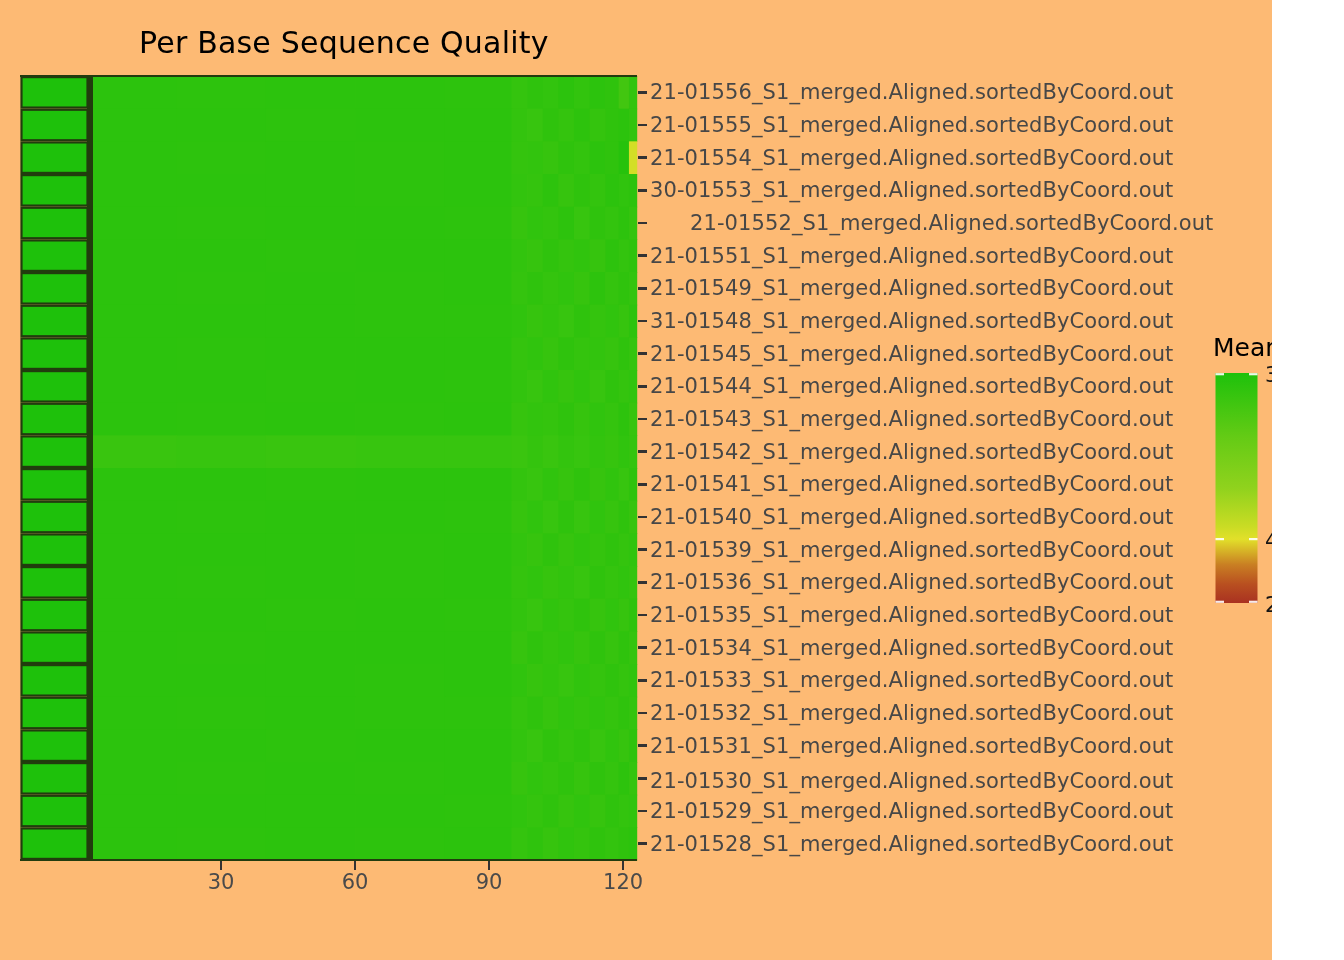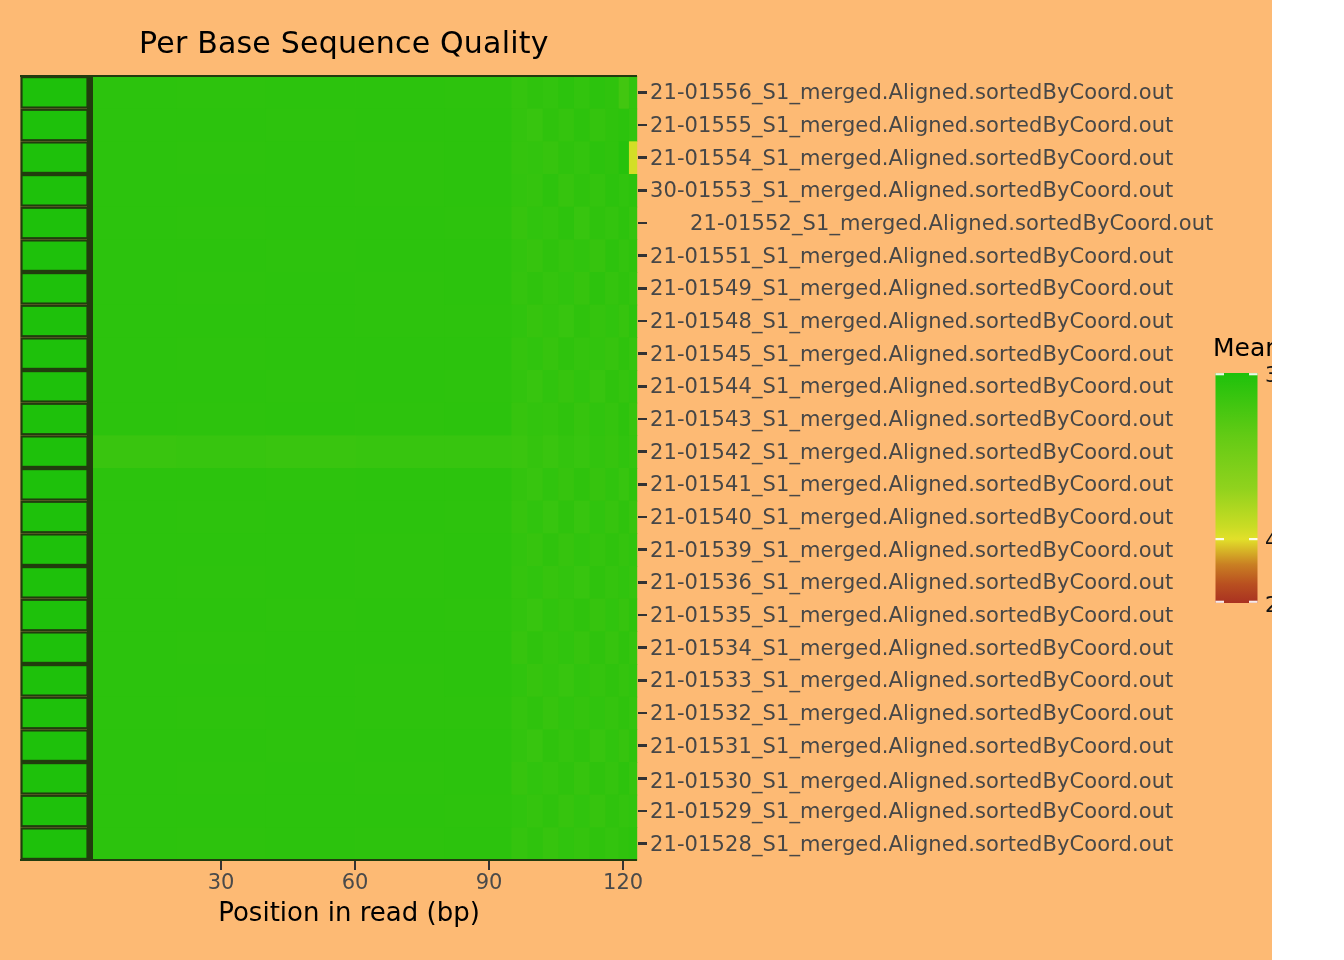"21-01548_S1_merged.Aligned.sortedByCoord" div.sample-label { text: 21-01548 -> 31-01548 }
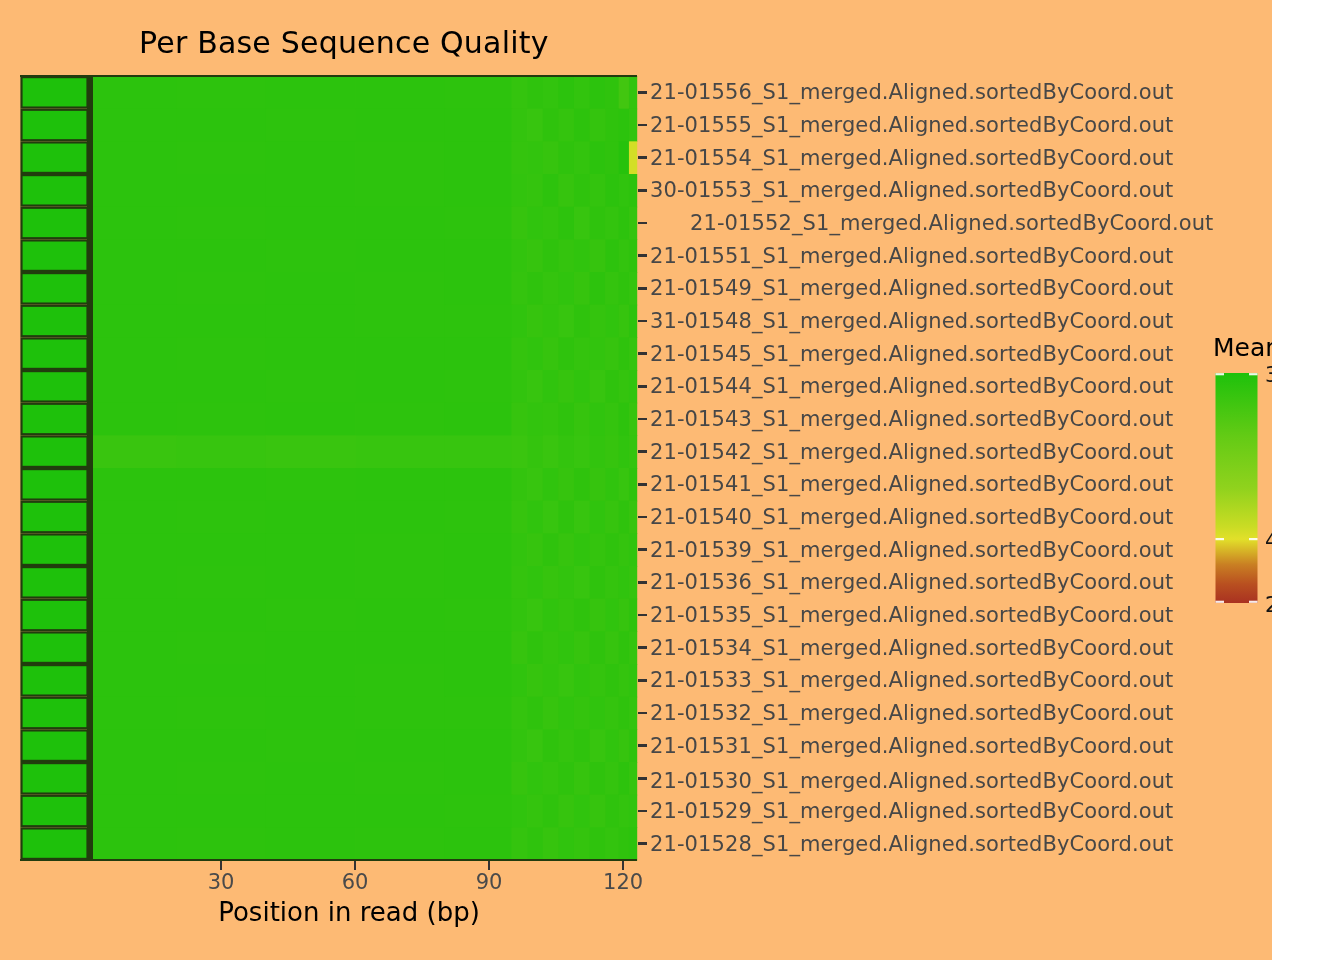"Position in read (bp)" div.xlabel { html: <div>Position in read (bp)</div> -> none }
